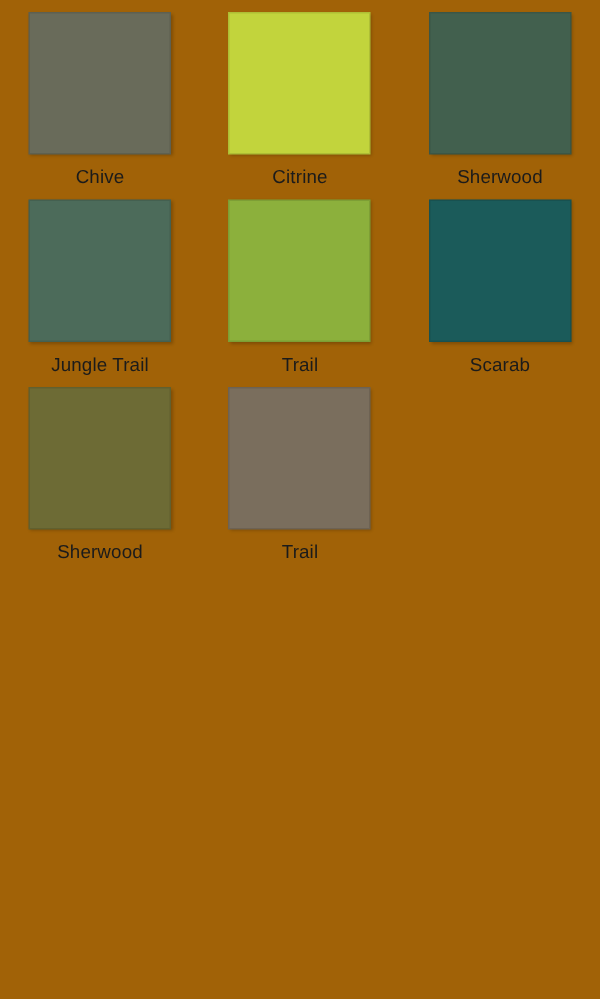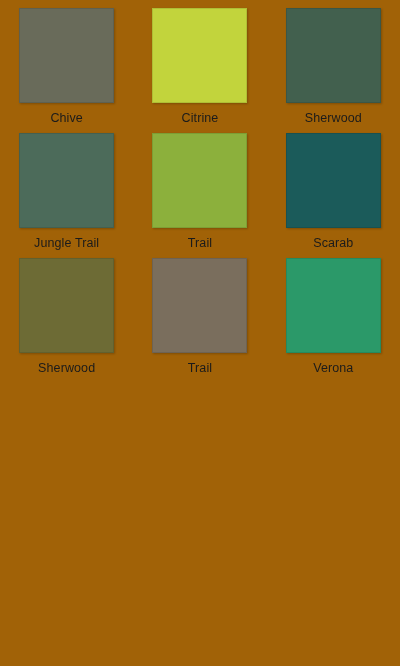"Verona" div.swatch-cell { html: <div> <div></div> <div>Verona</div> </div> -> none }
